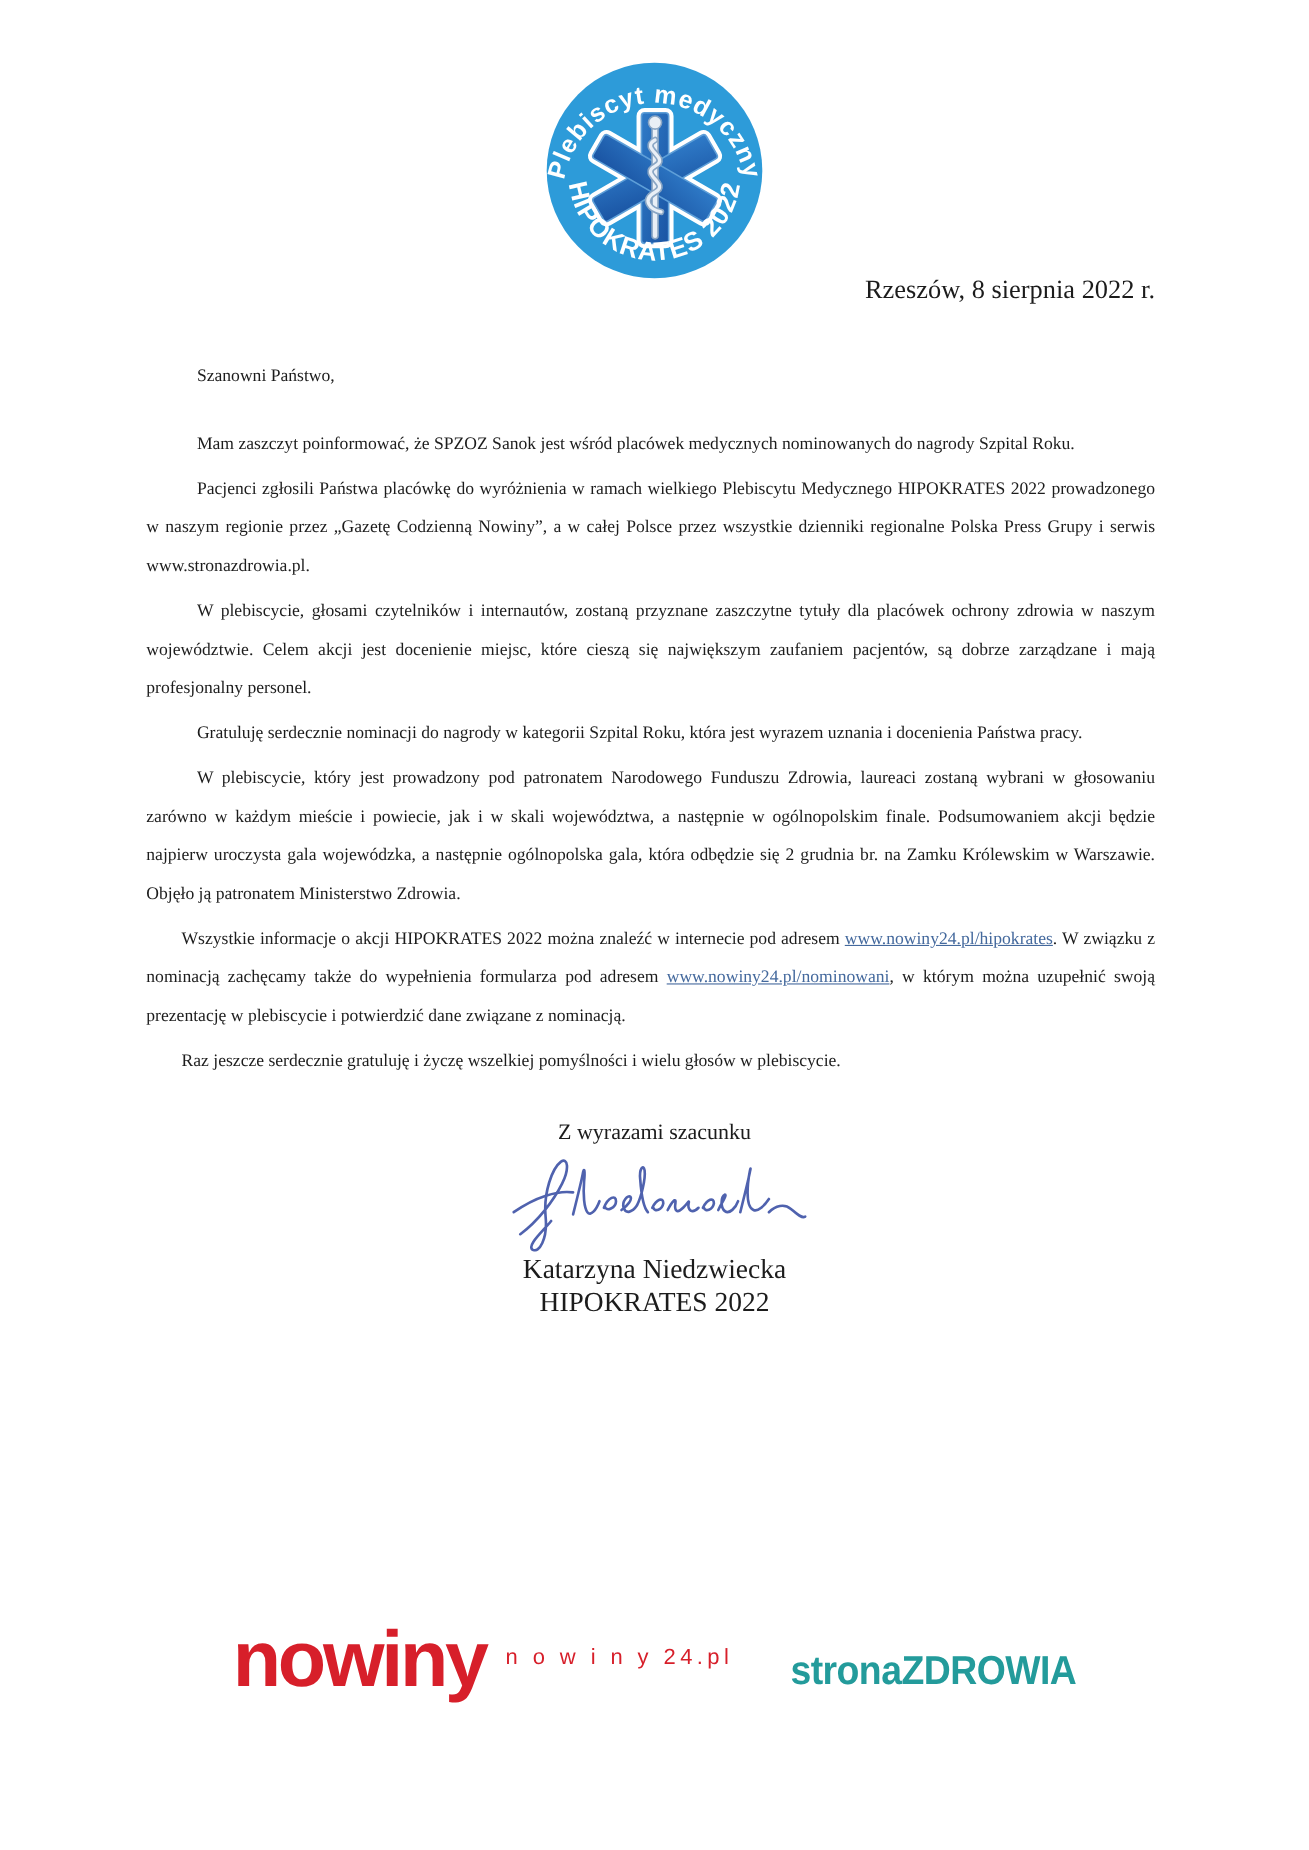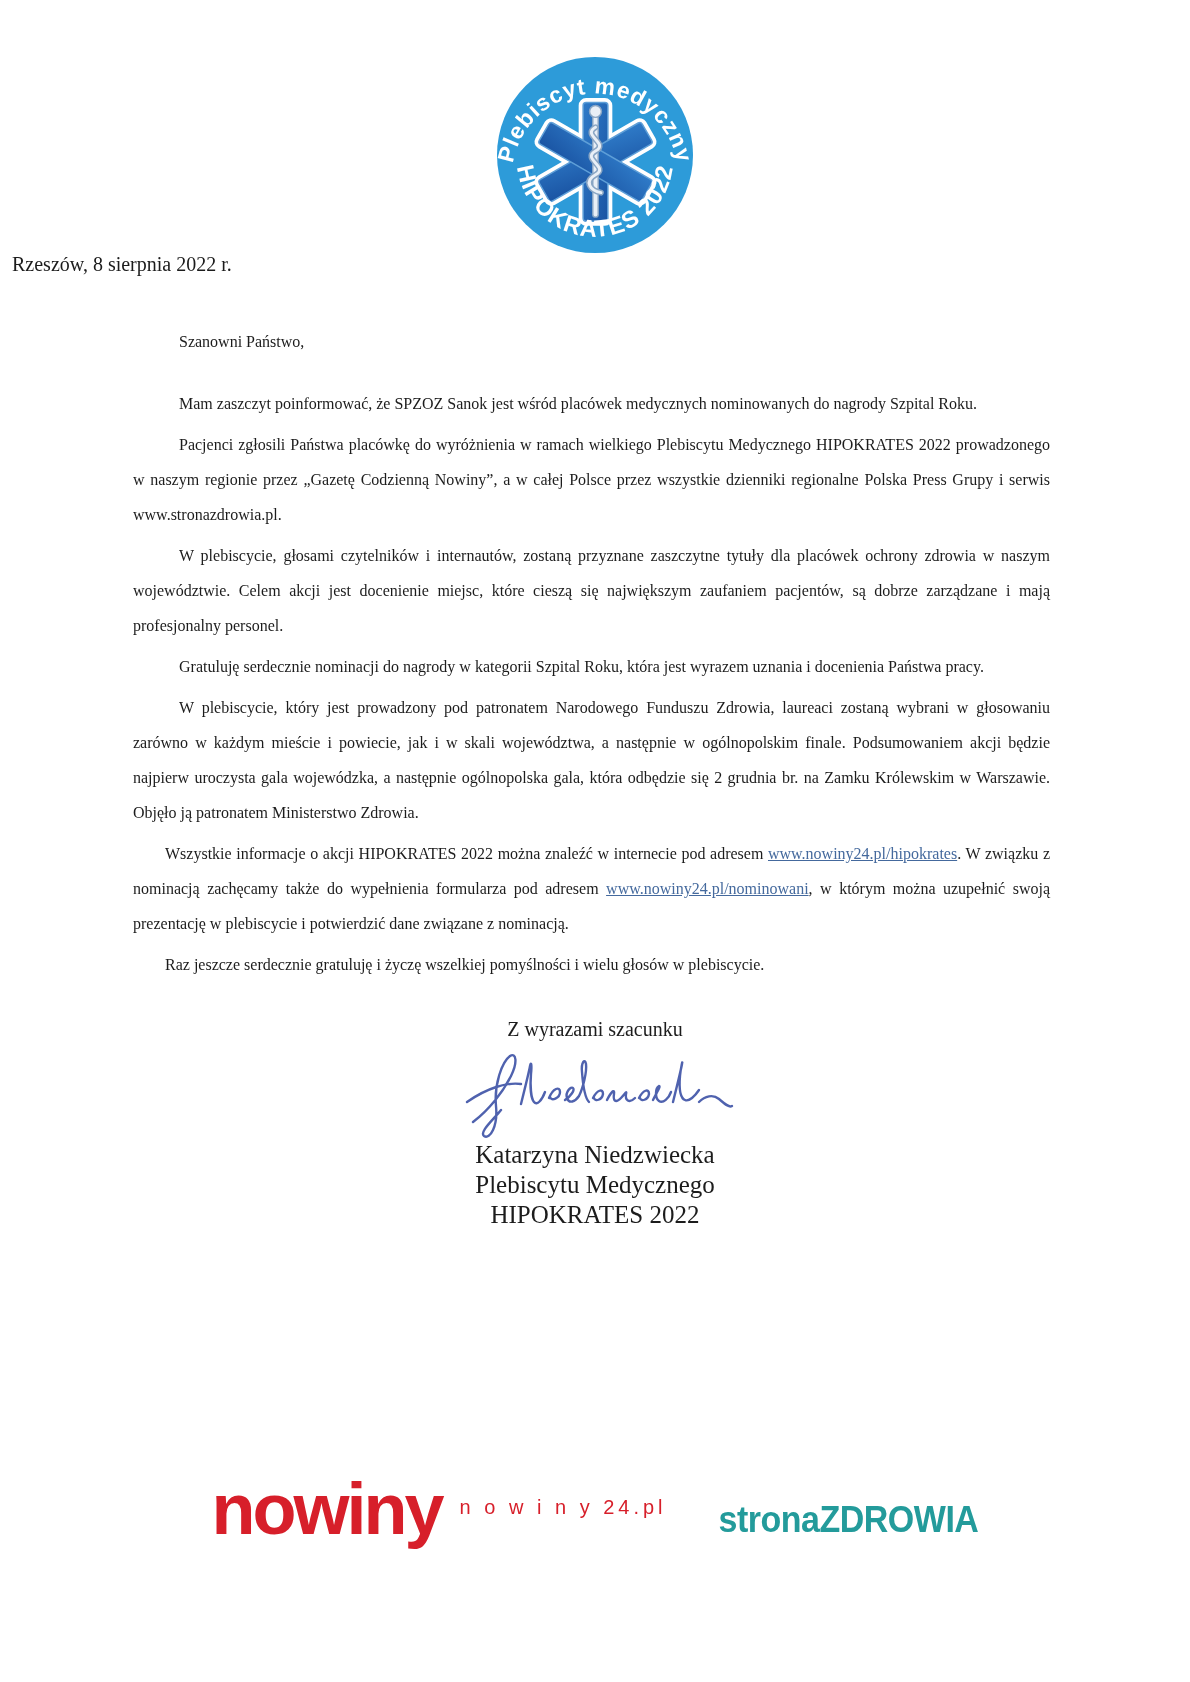"Rzeszów, 8 sierpnia 2022 r." .dateline { font-size: 20px -> 24px; text-align: none -> right }
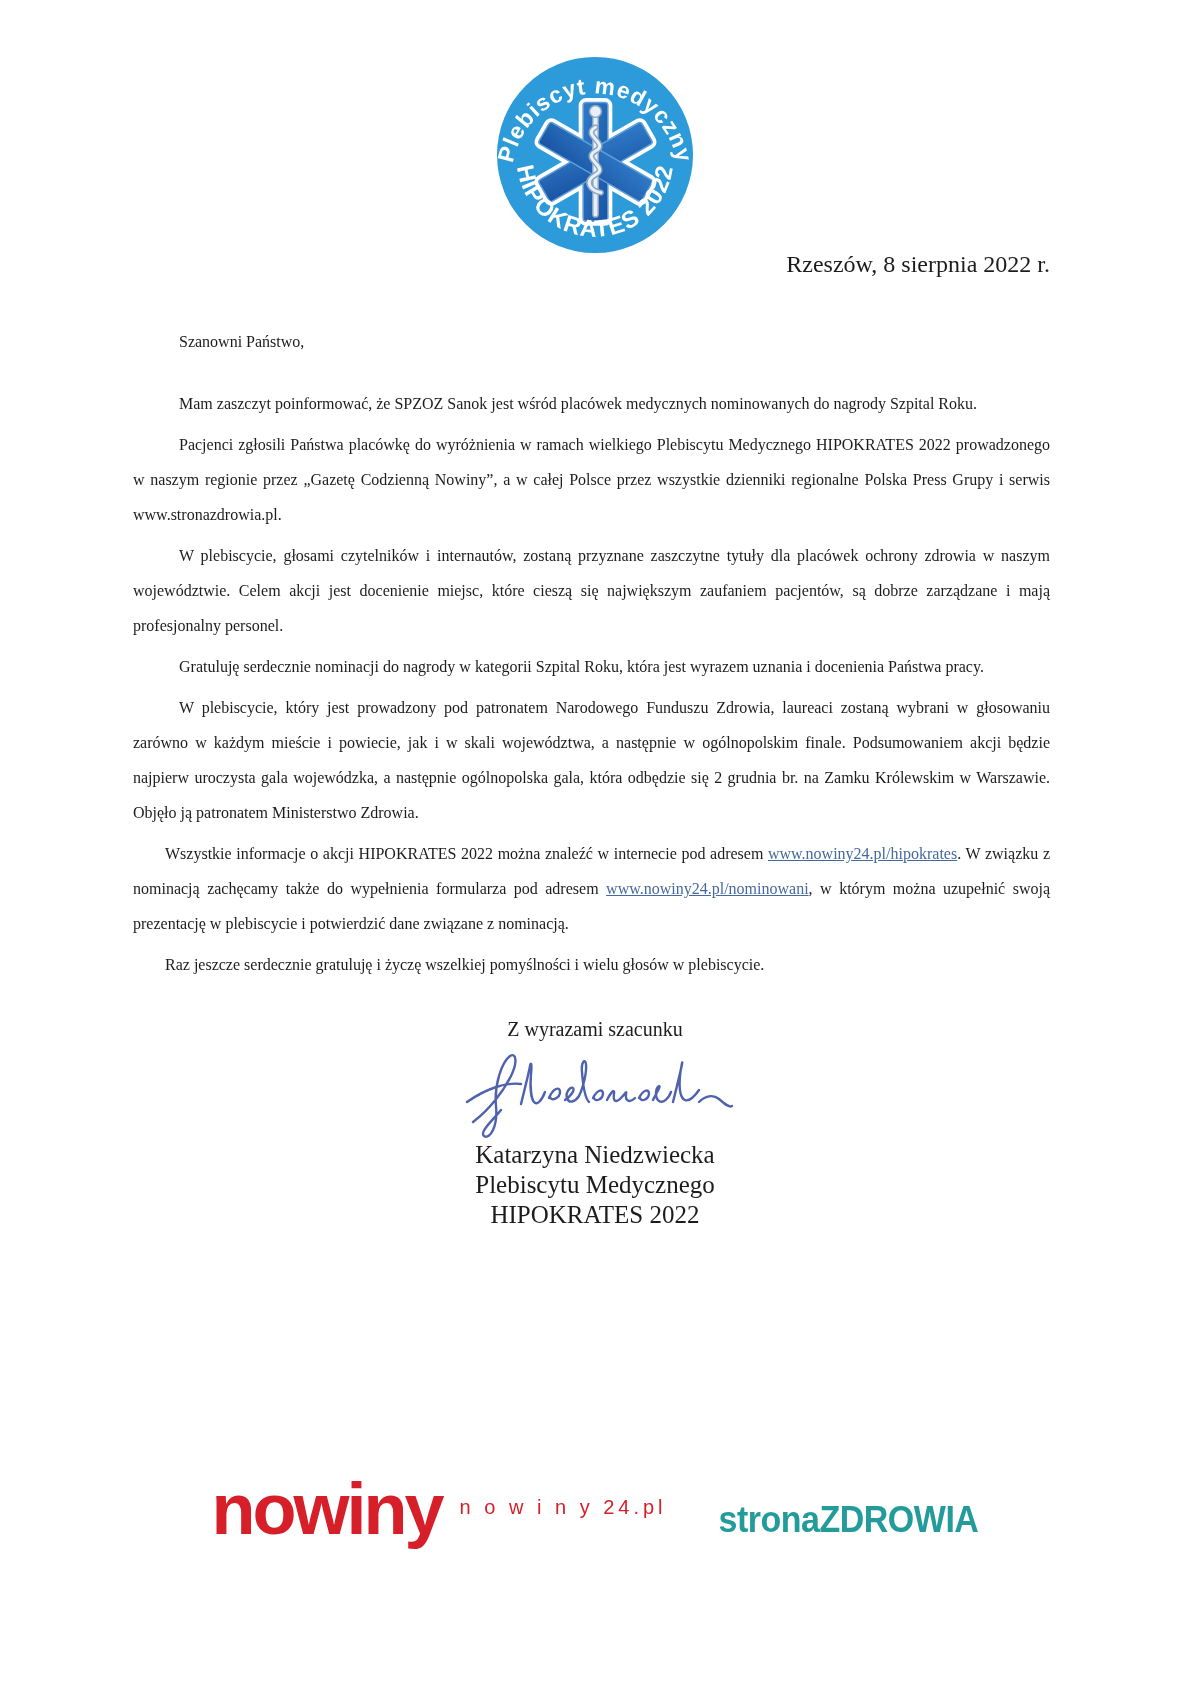"Plebiscytu Medycznego" div { html: <div>Plebiscytu Medycznego</div> -> none }
